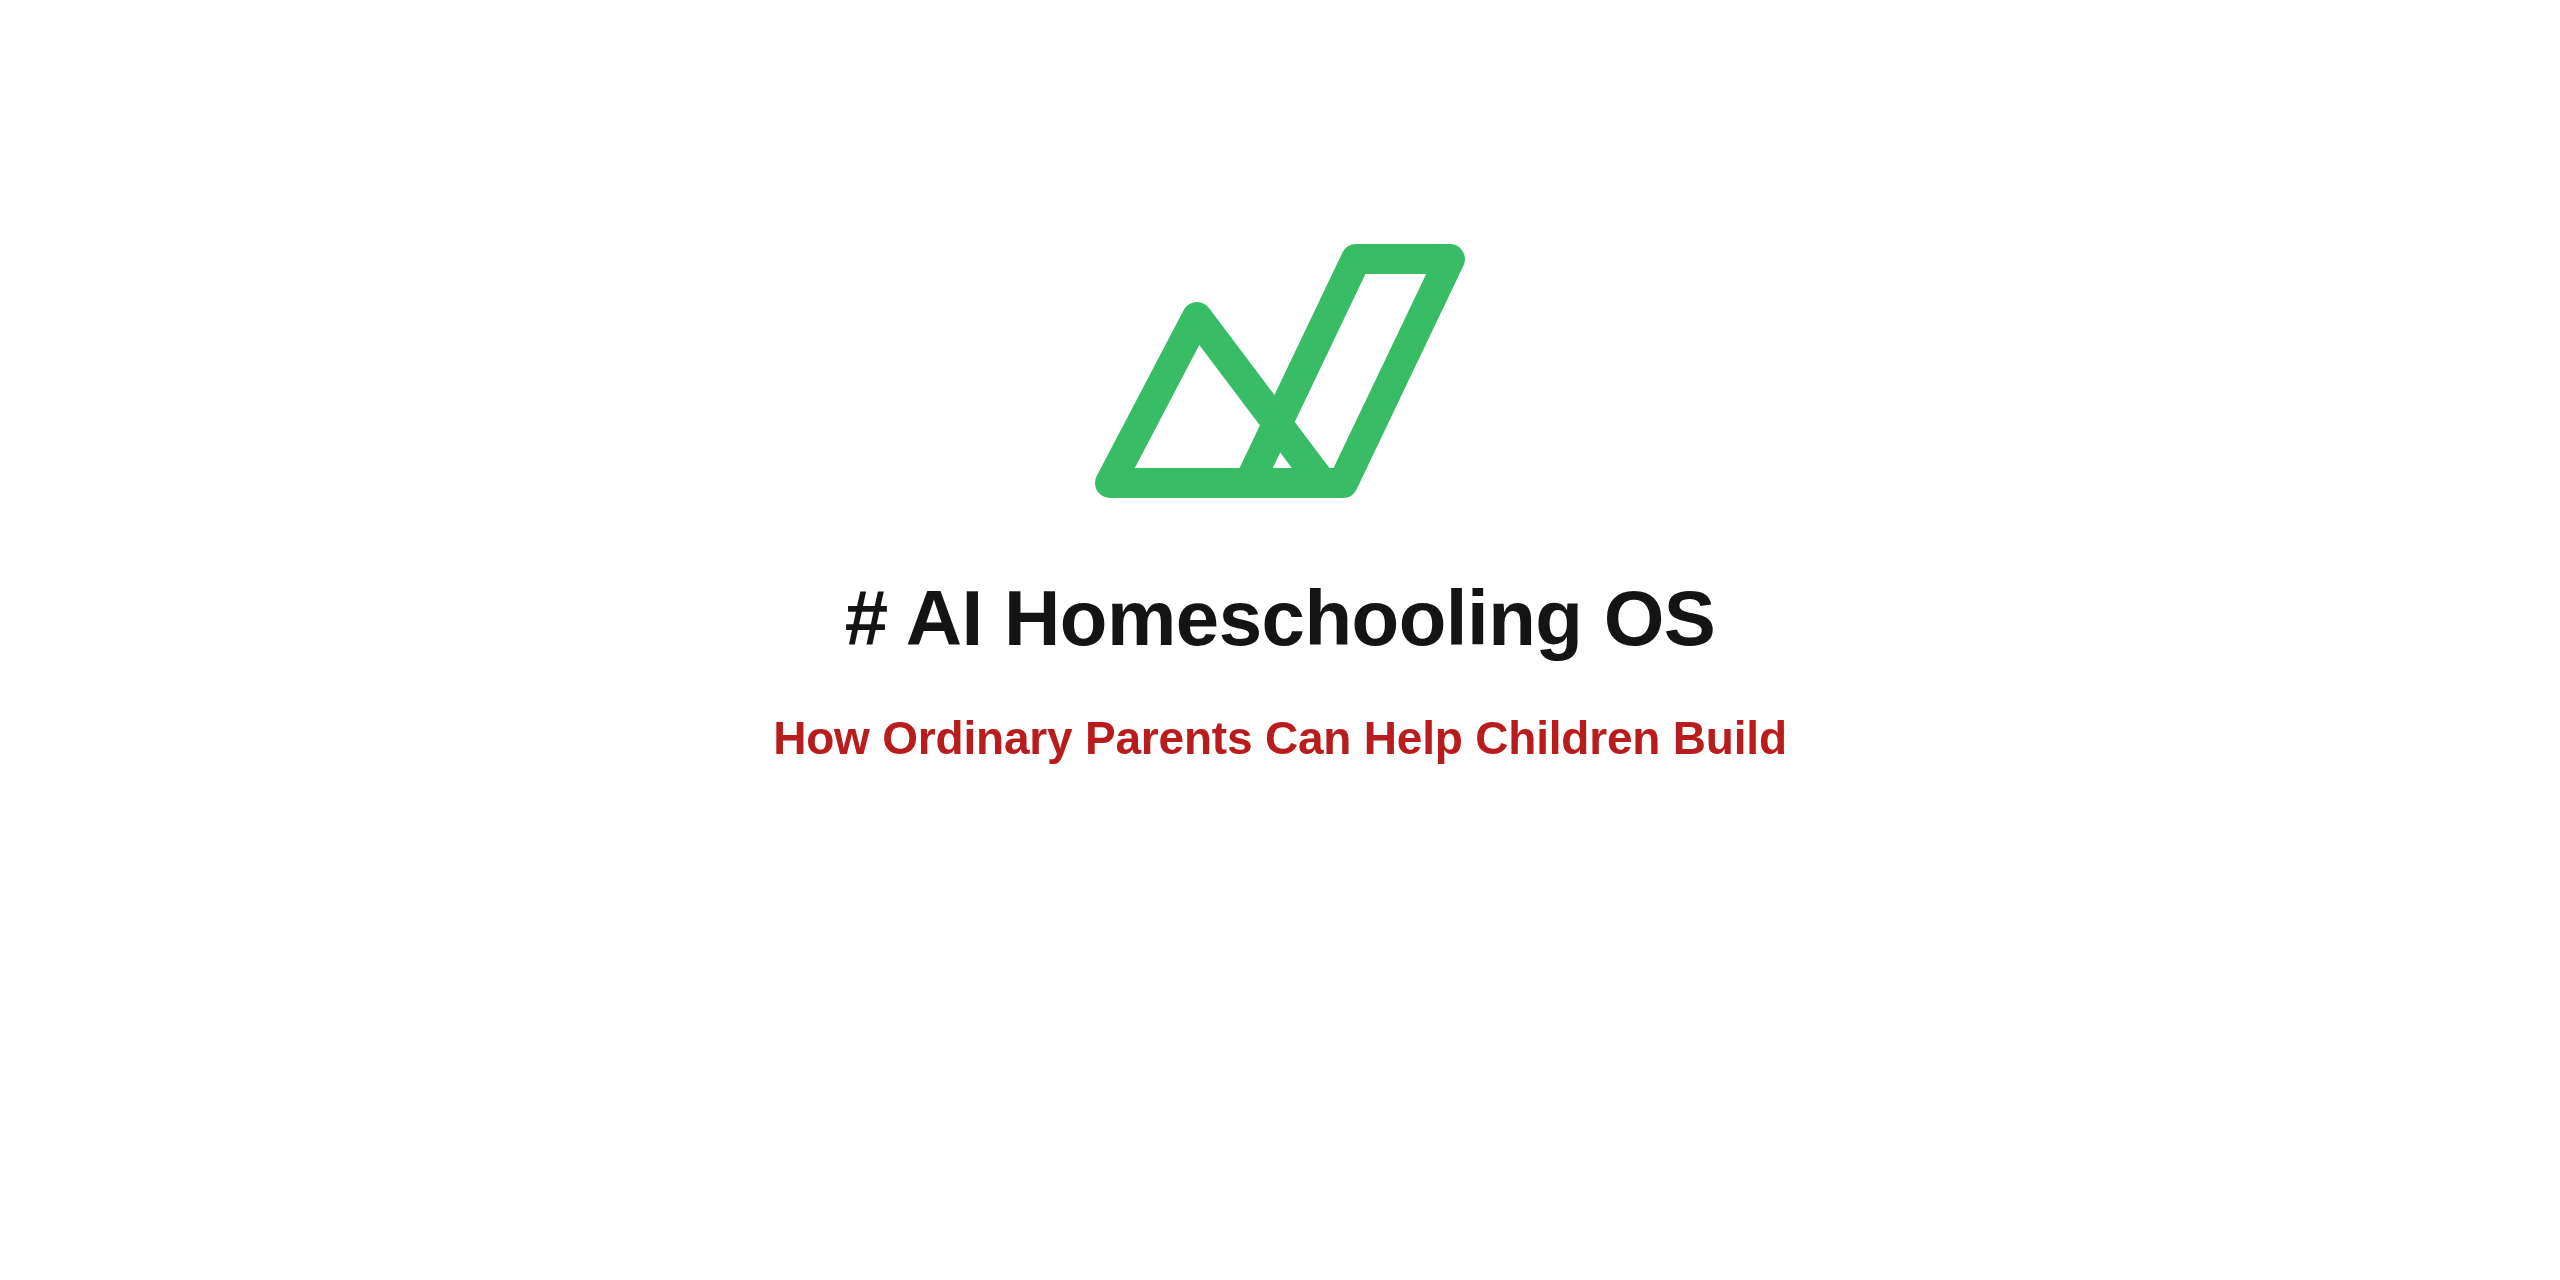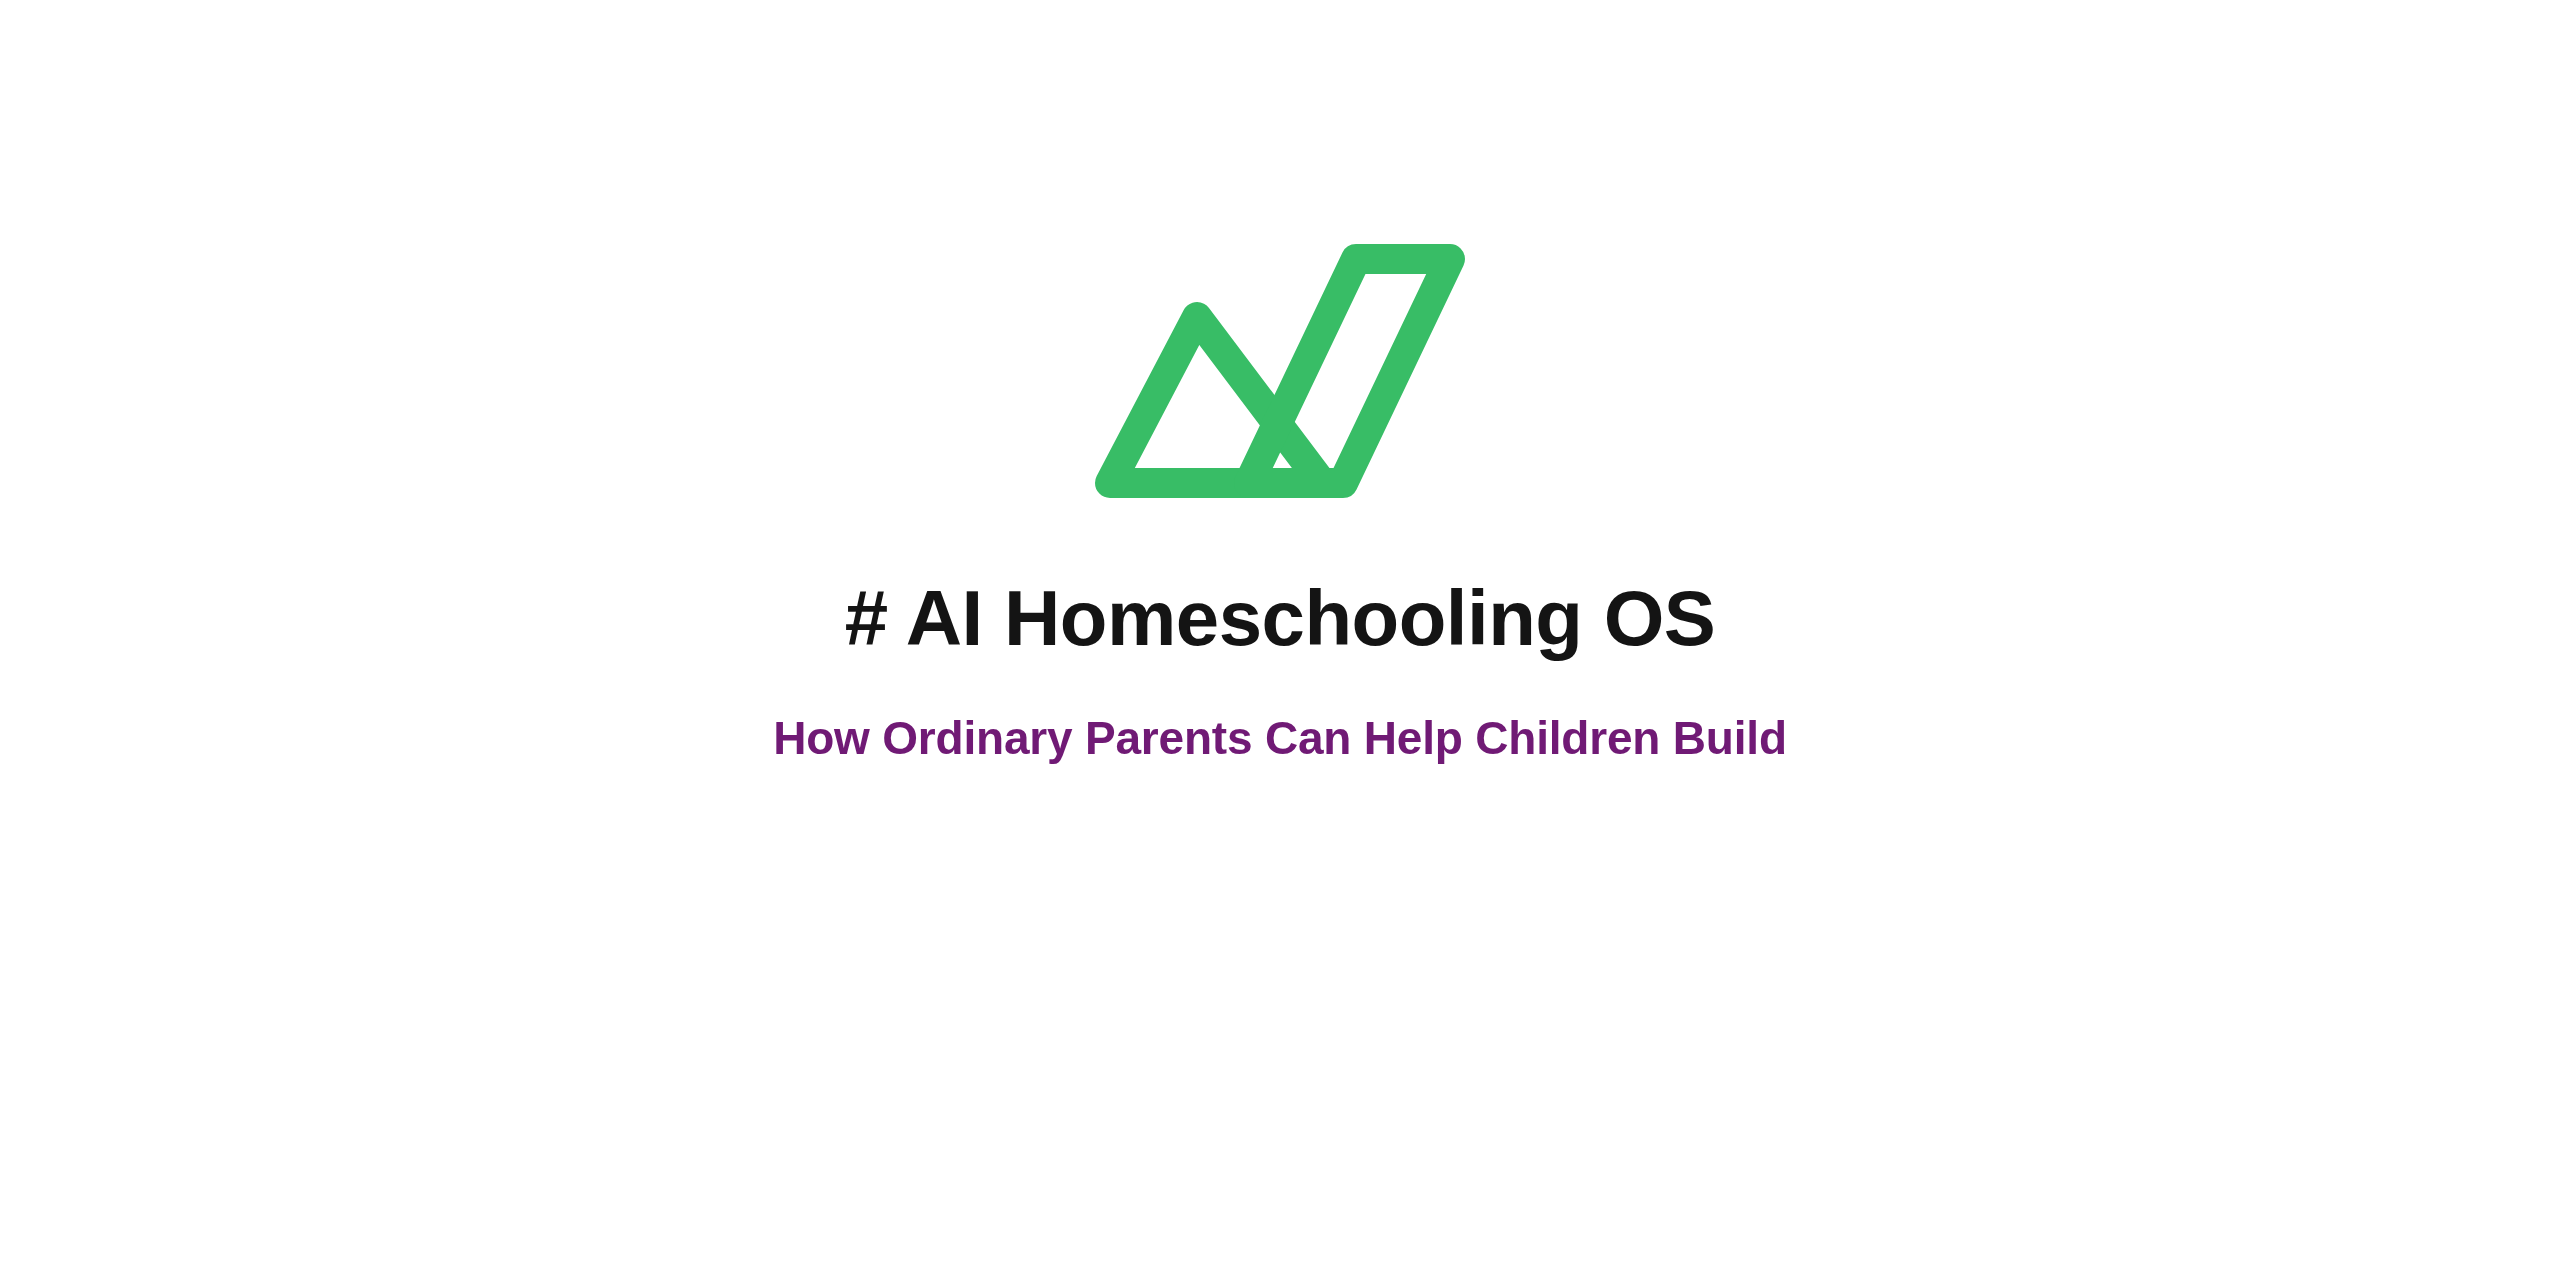"How Ordinary Parents Can Help" p.page-subtitle { color: #701a75 -> #b91c1c }
